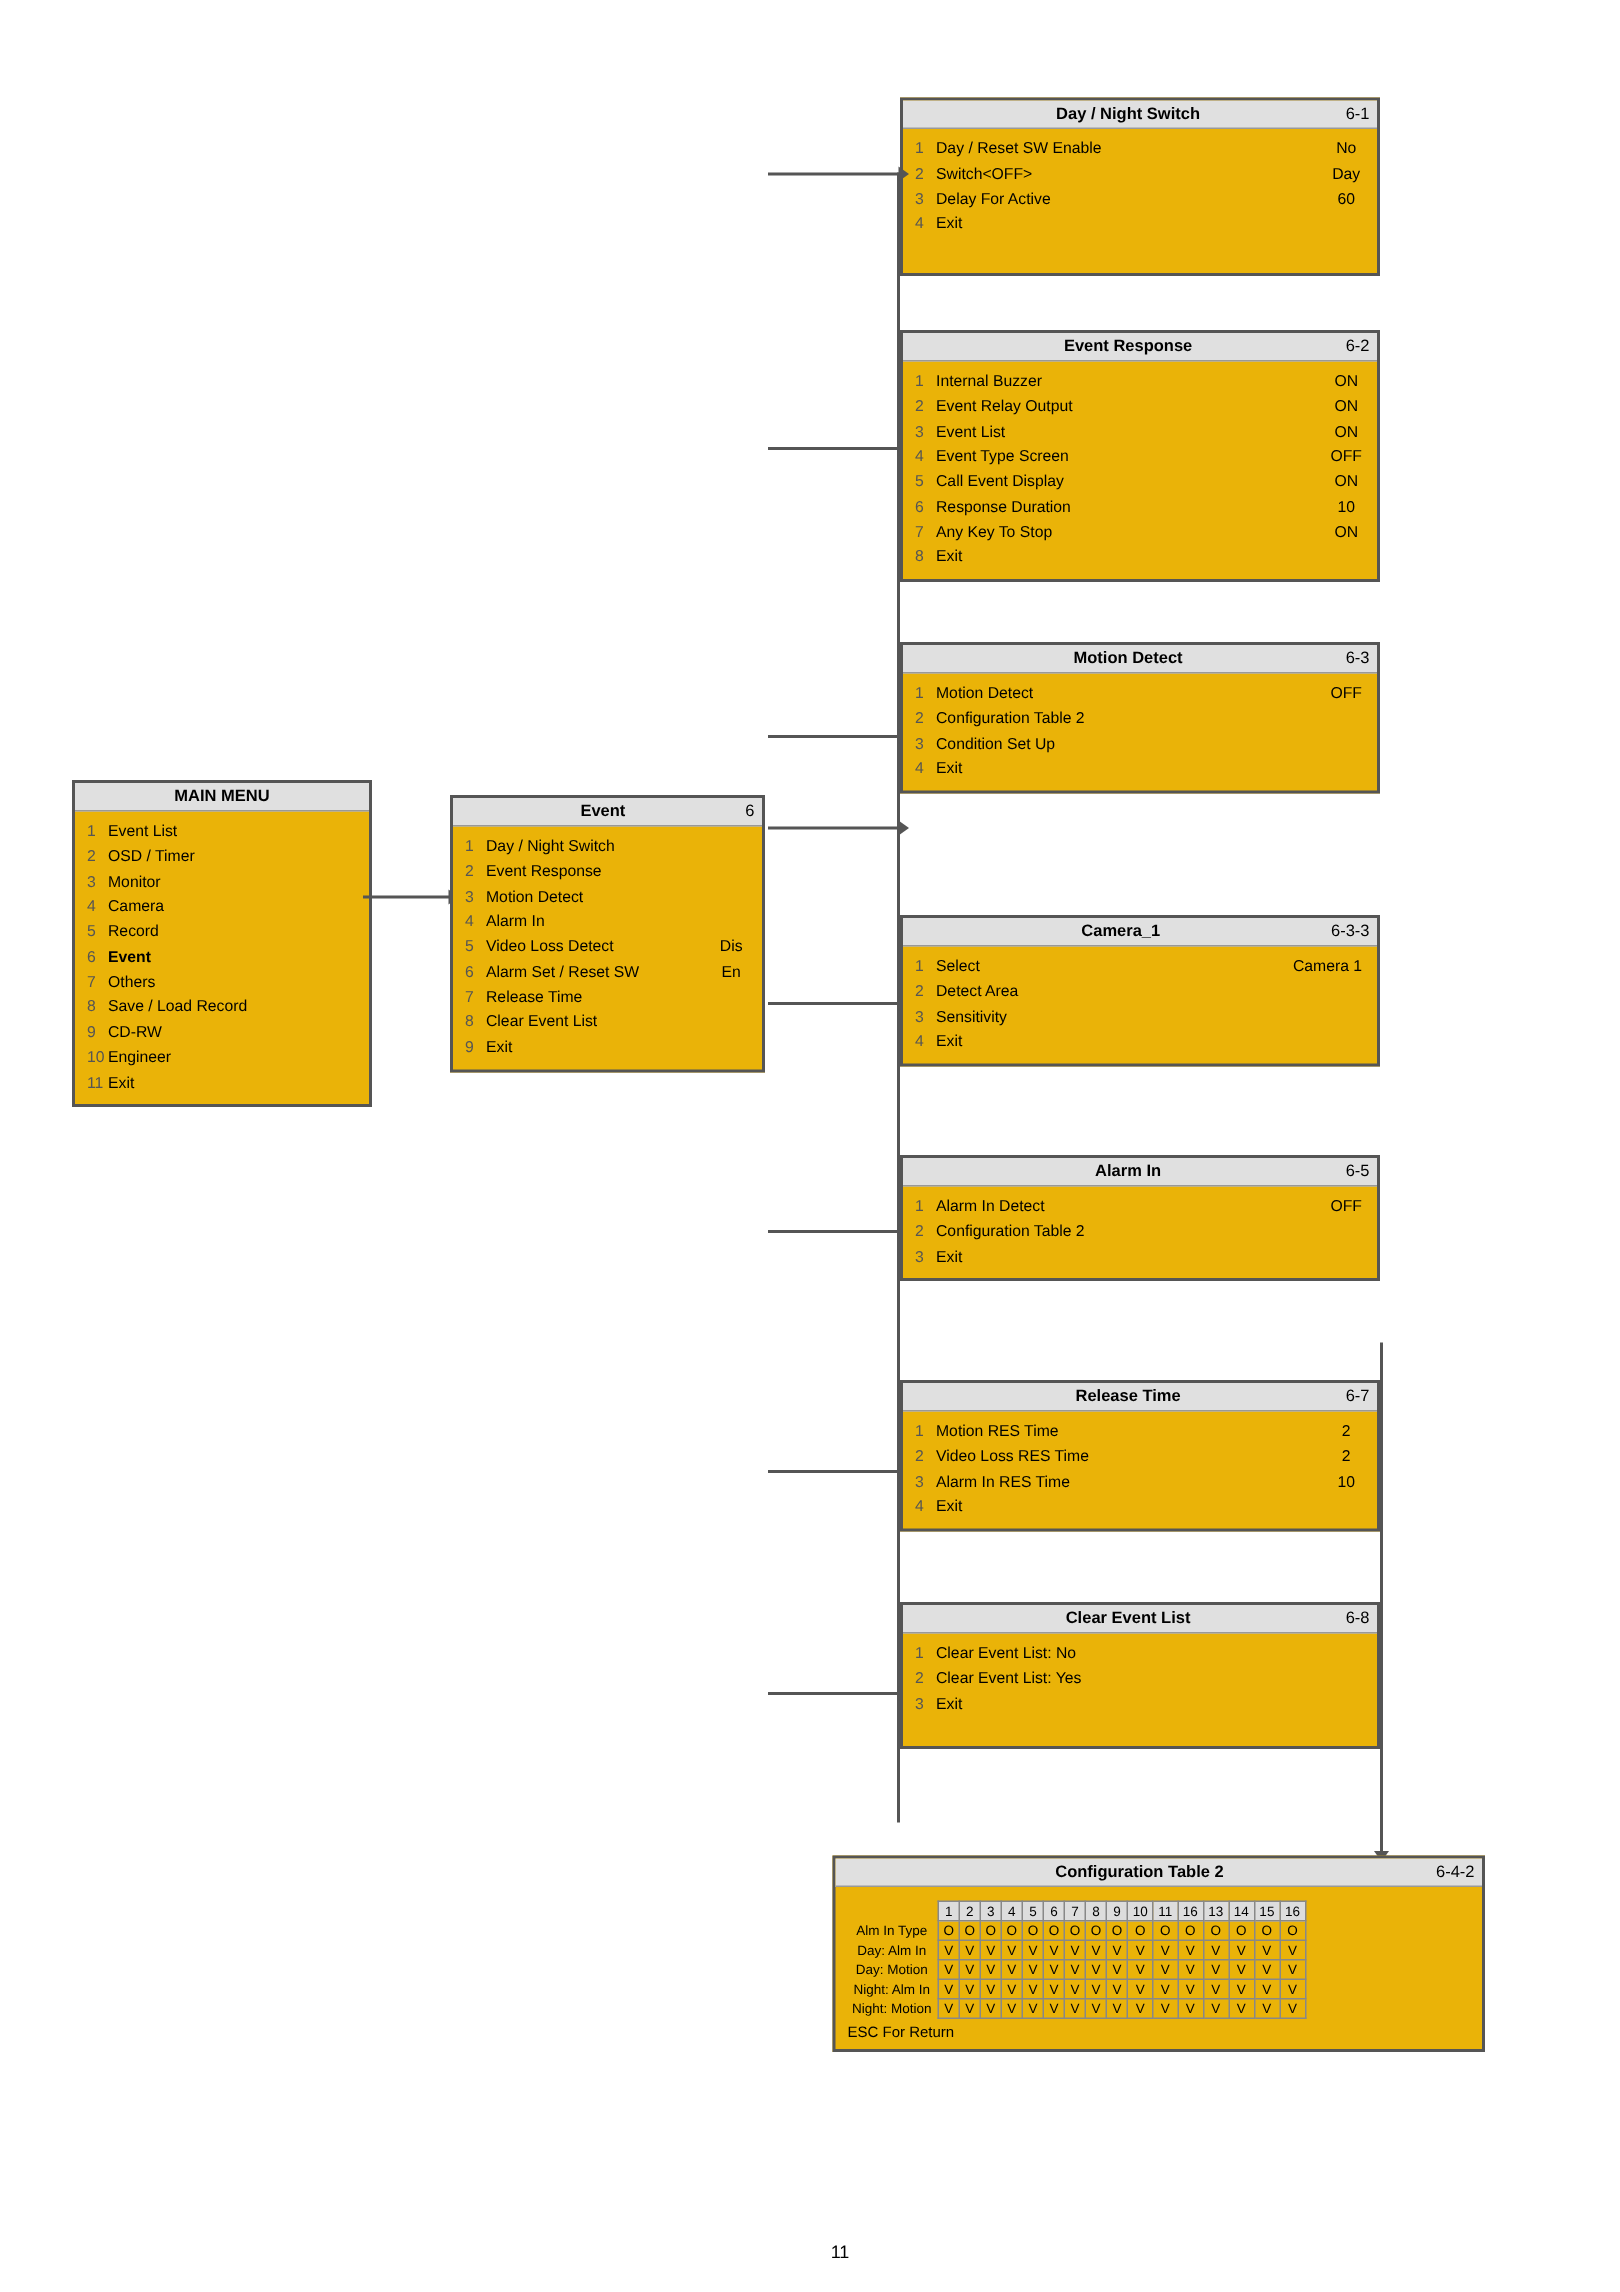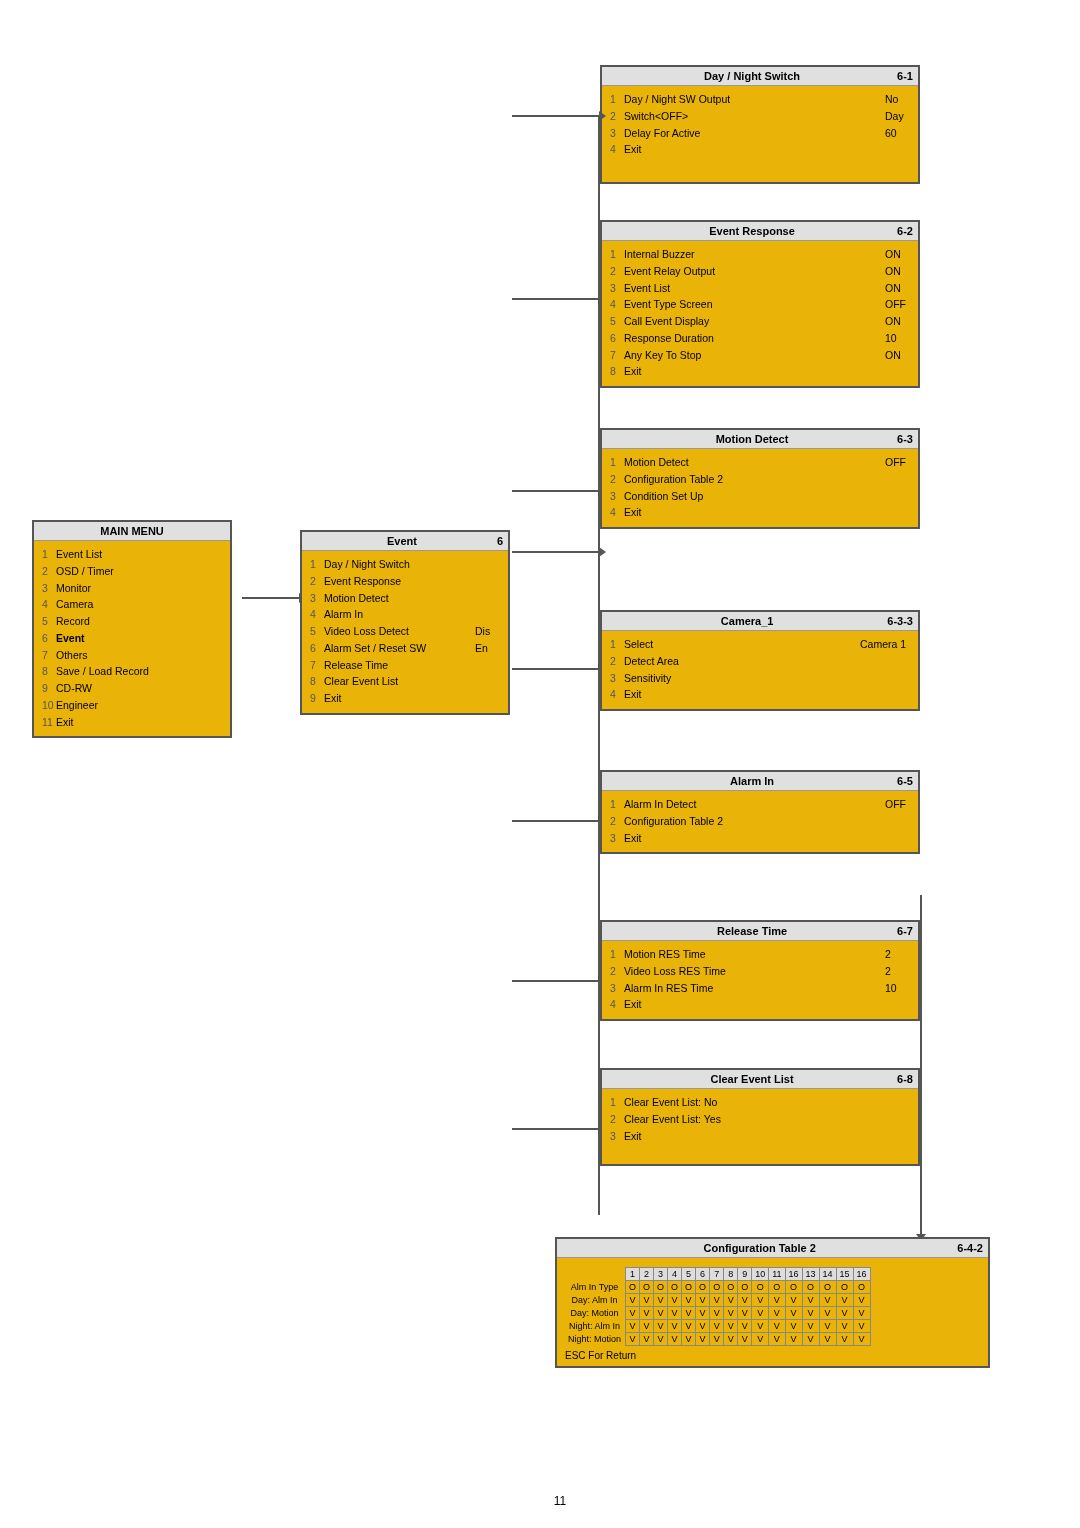"6-1" .menu-box .title-num { font-weight: bold -> normal }
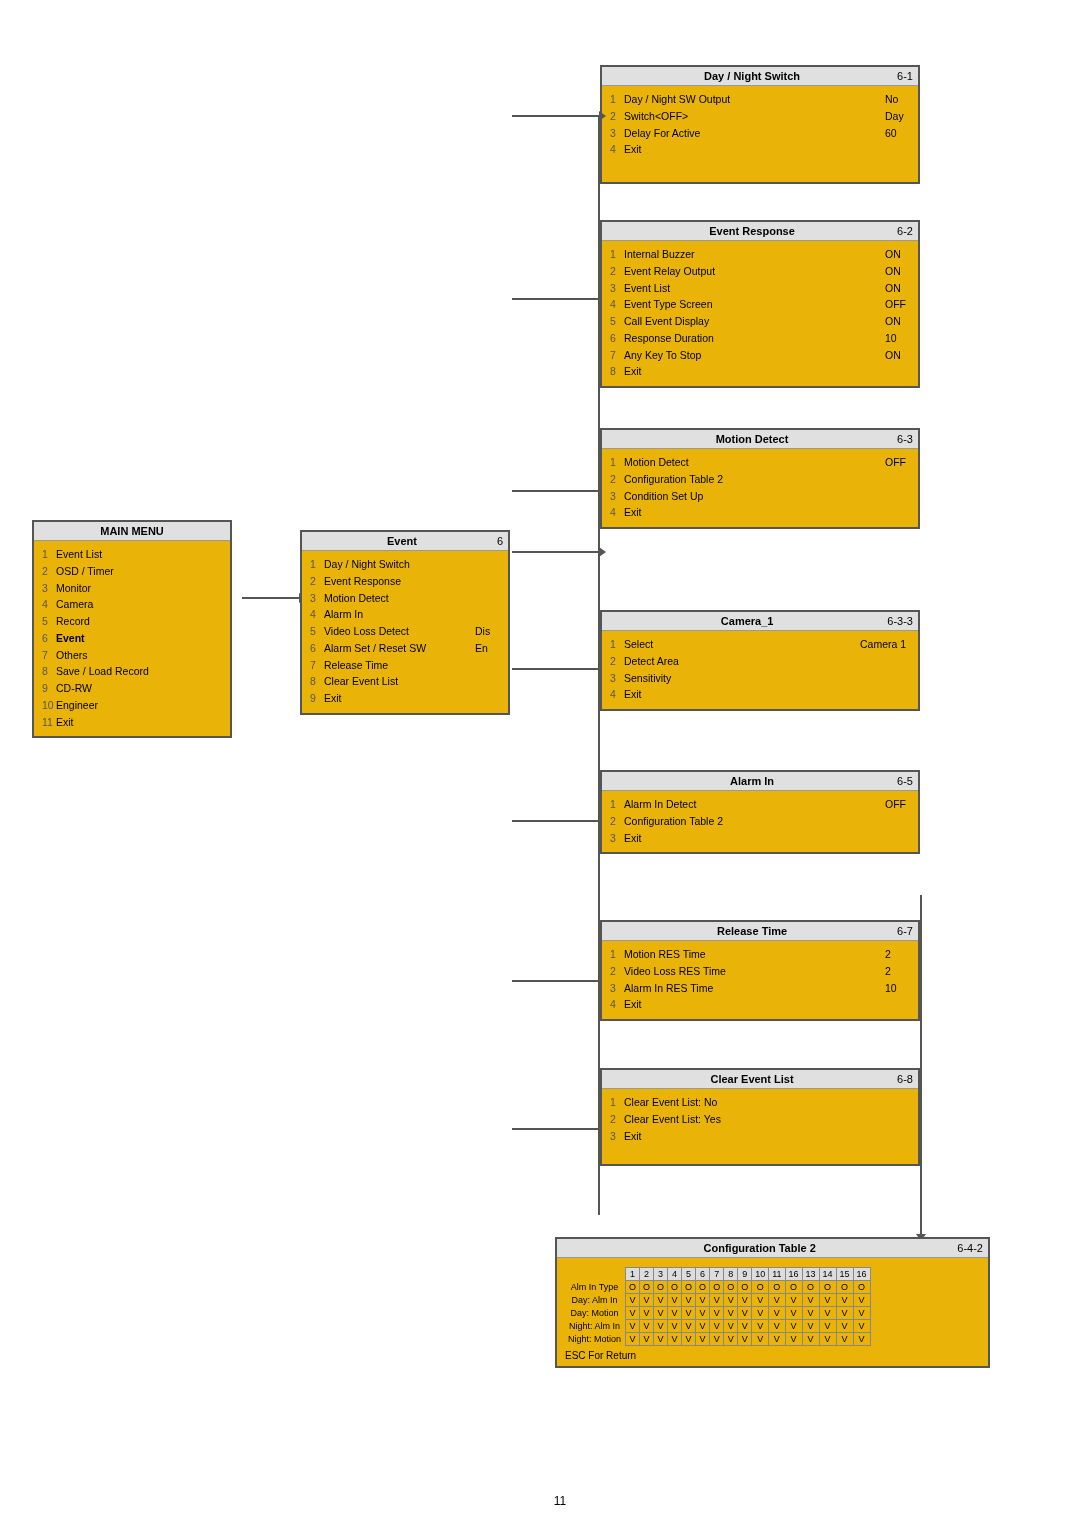"Day / Night SW Output" span.label { text: Night SW Output -> Reset SW Enable }
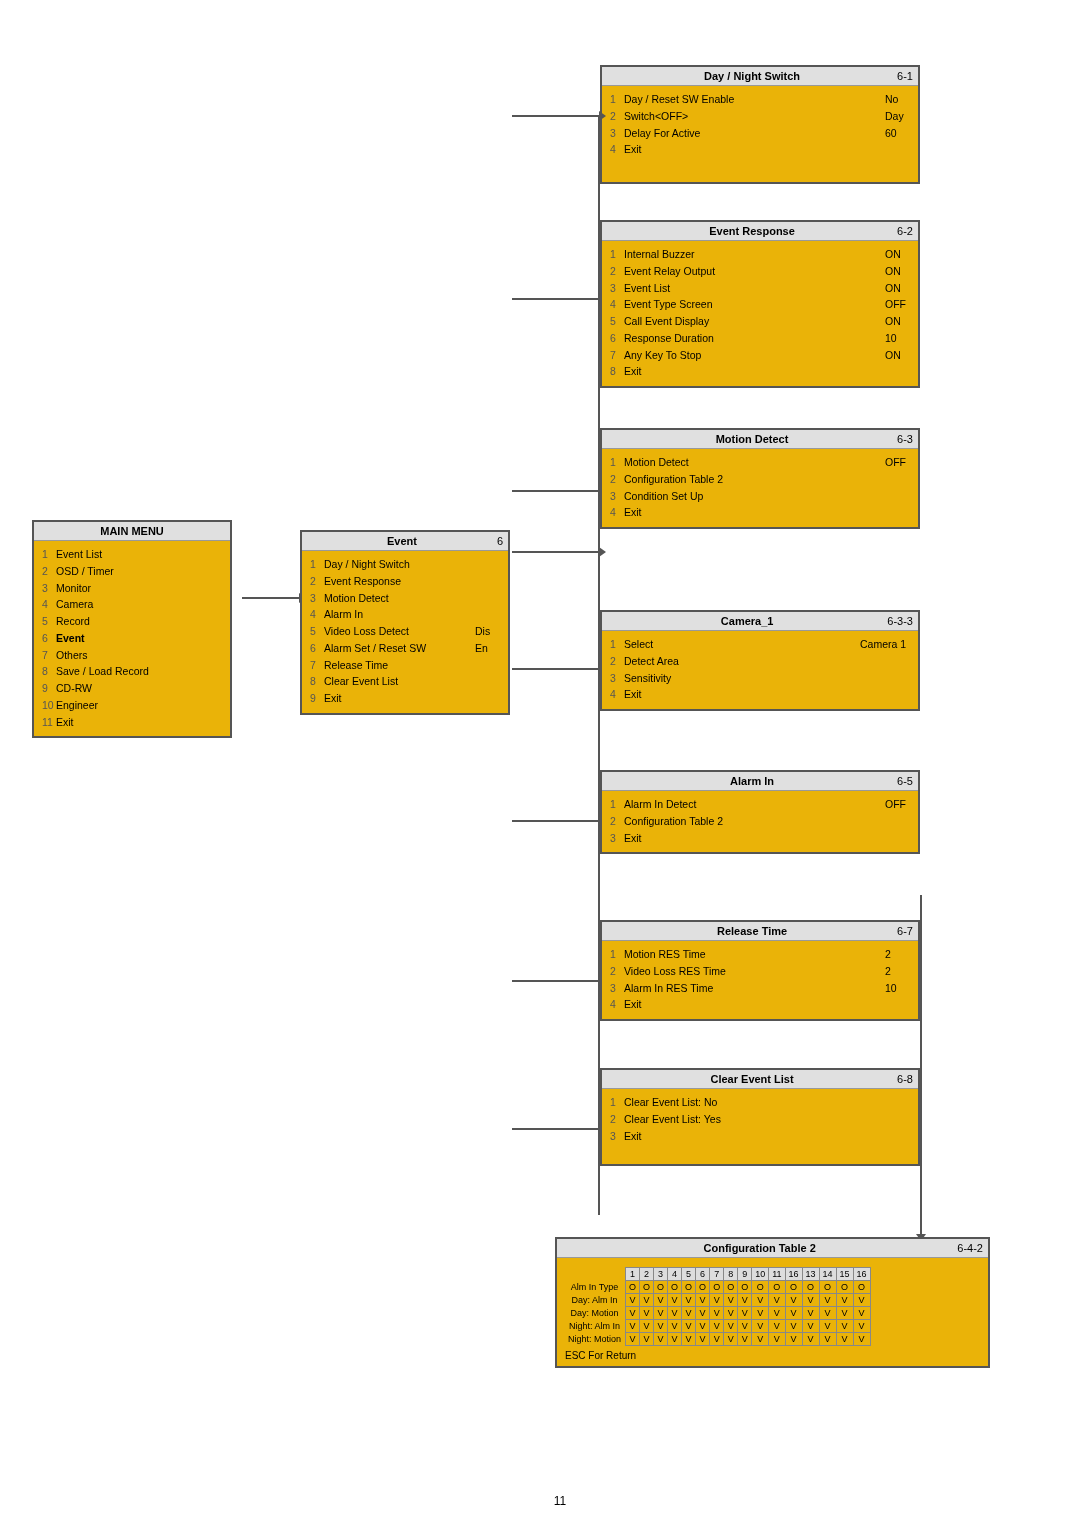"No" .menu-box .content .item .val { text-align: left -> center }
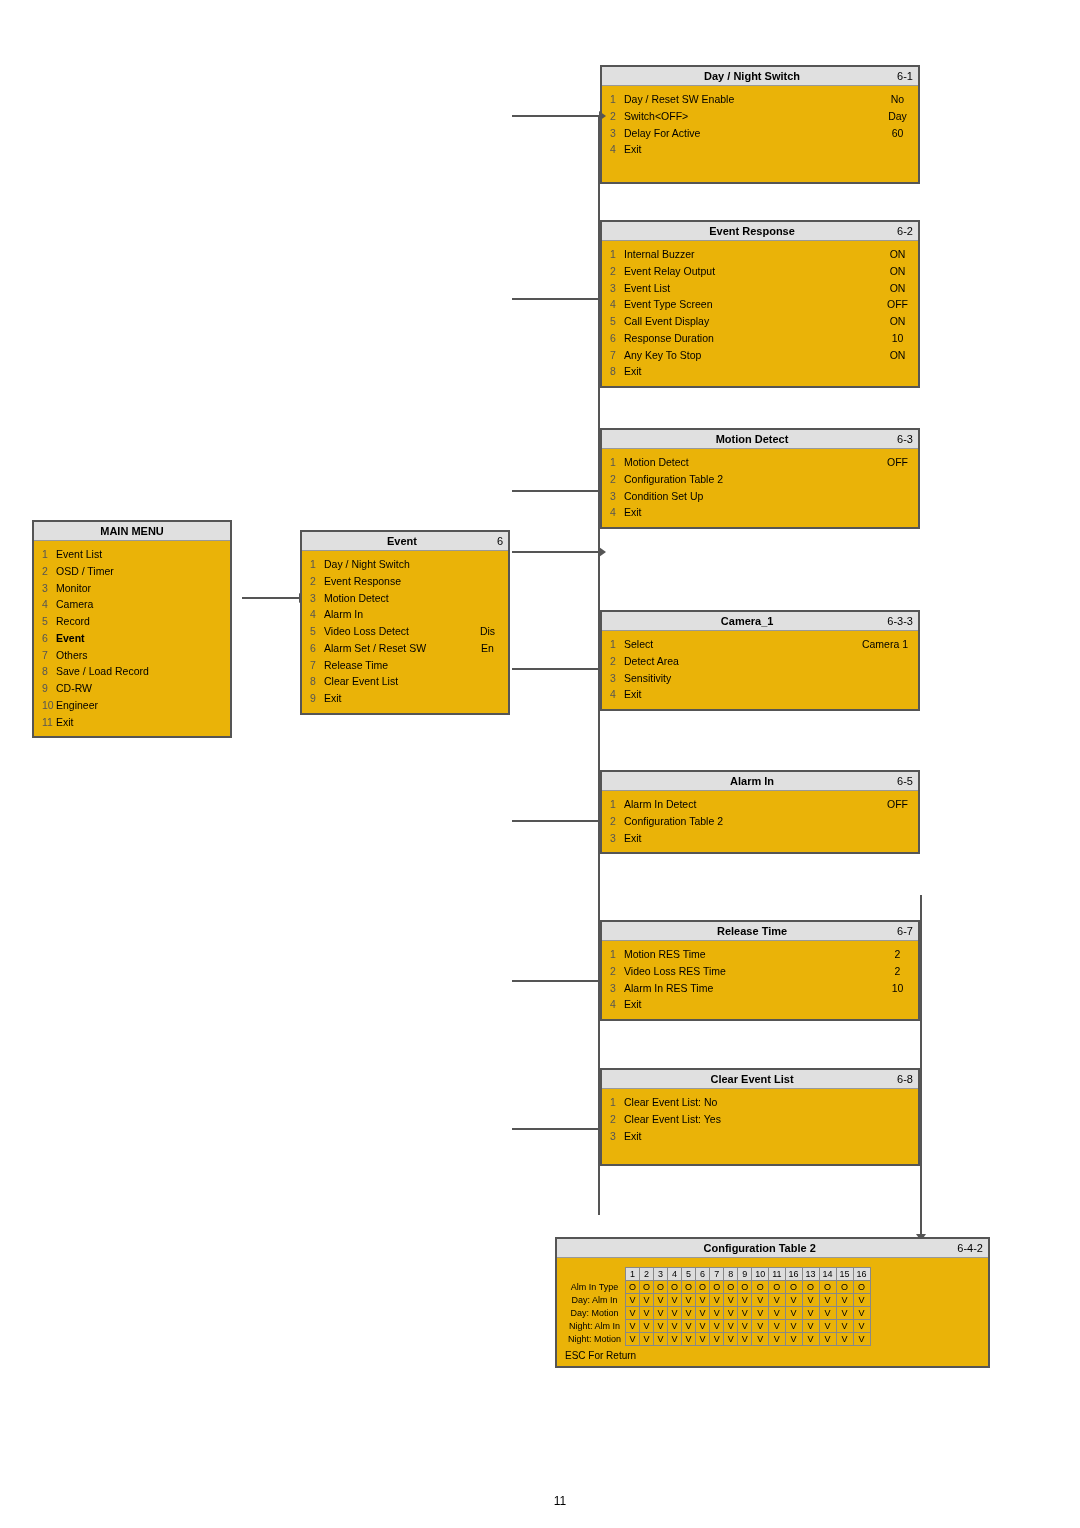"MAIN MENU" div.menu-box { left: 32px -> 48px }
